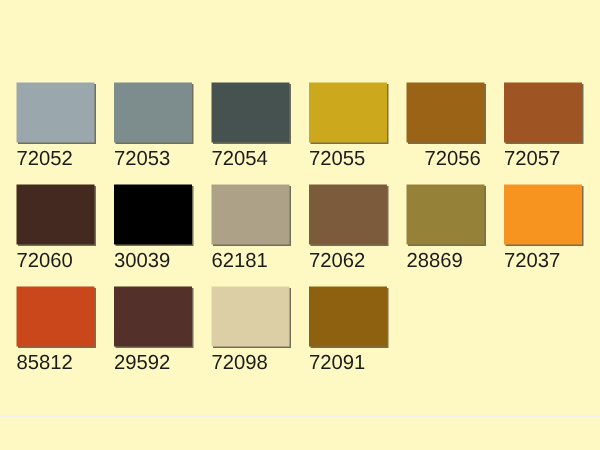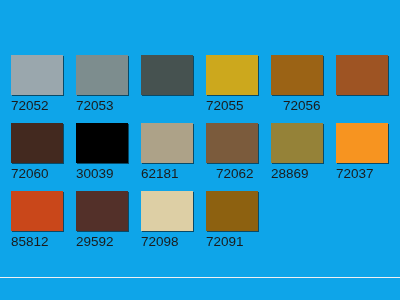"72052" div { background: #0ea5e9 -> #fef9c3 }
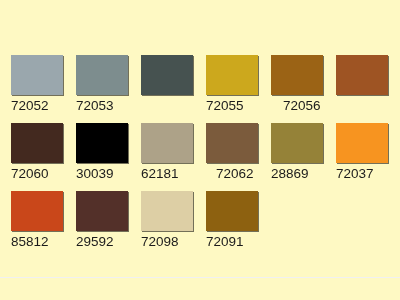"72054" span.swatch-label { html: none -> <span>72054</span> }
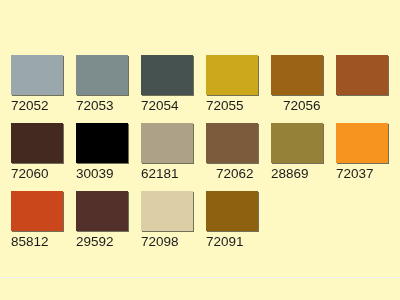"72057" span.swatch-label { html: none -> <span>72057</span> }
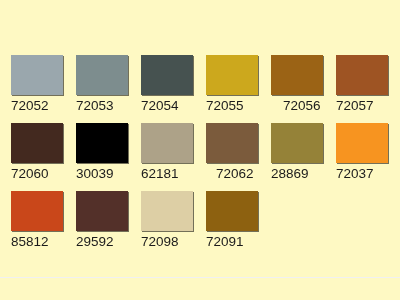"72062" span.swatch-label { margin-left: 10px -> none }
